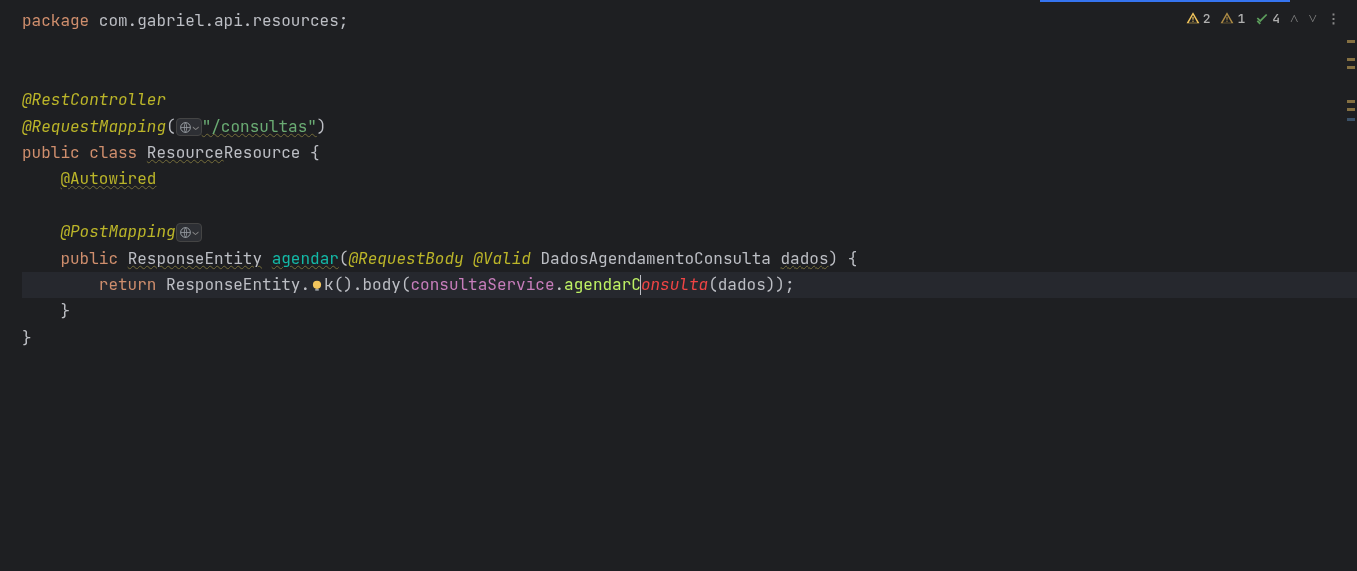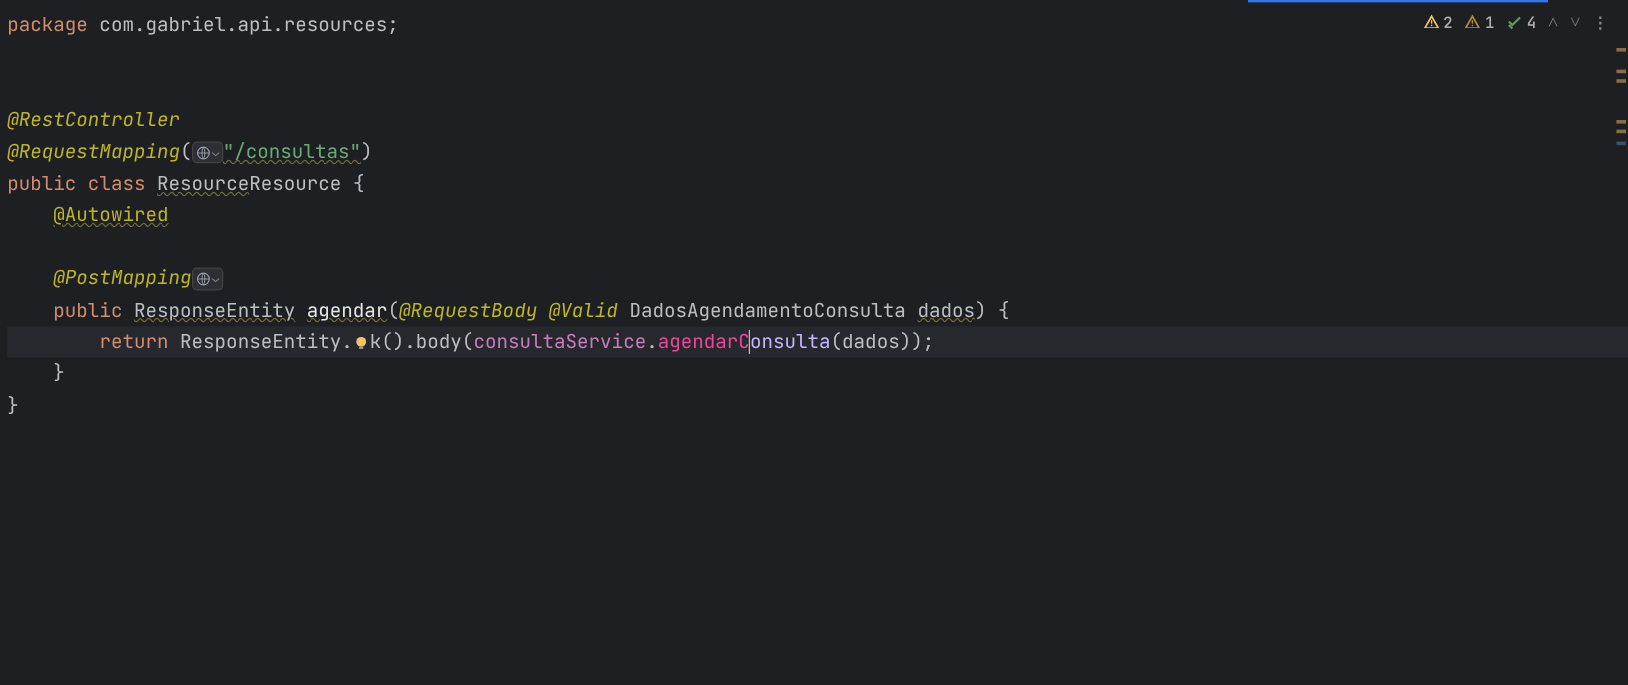"package com.gabriel.api.resources;" .editor { padding: 8px 0 0 6px -> 8px 0 0 22px }
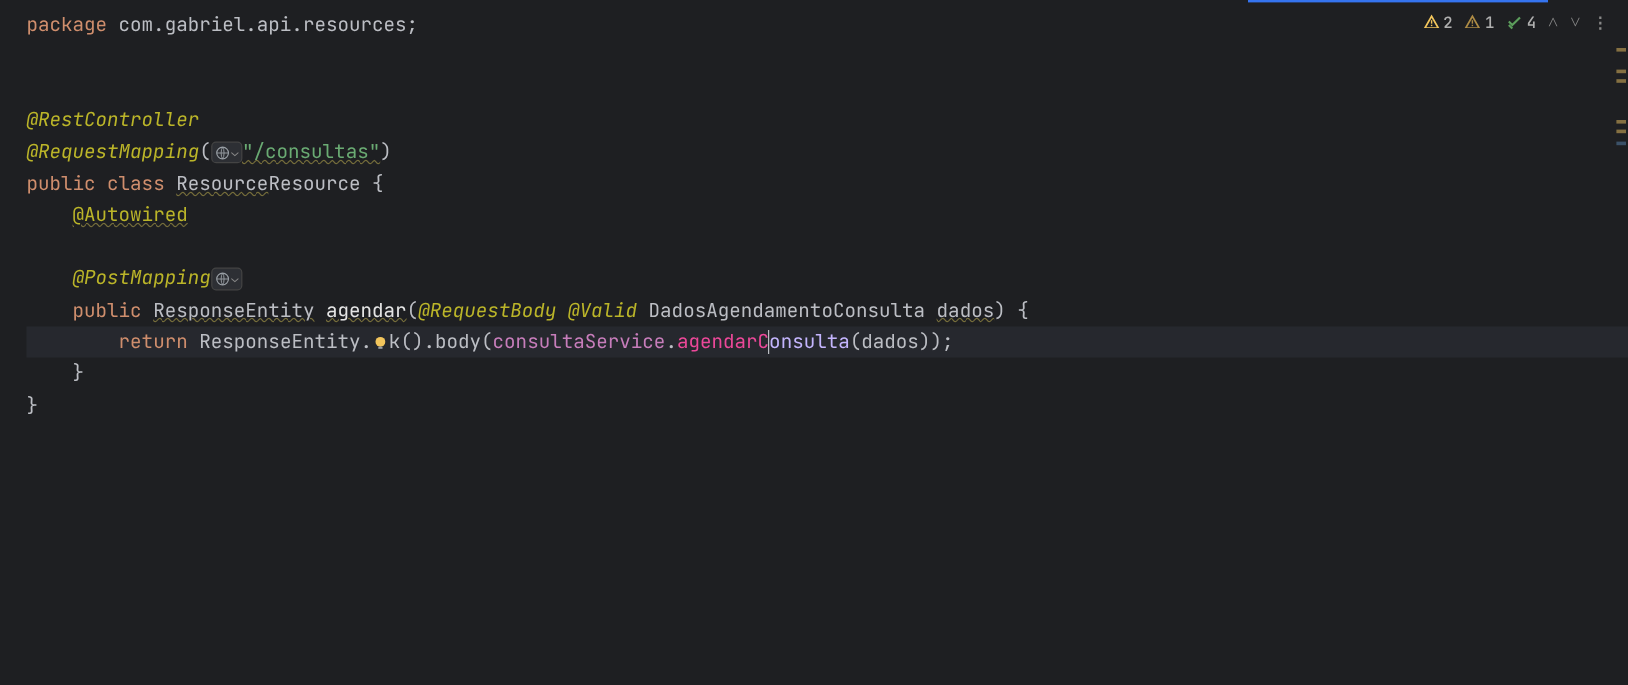"agendar" .meth-warn { color: #e5e5e5 -> #14b8a6 }
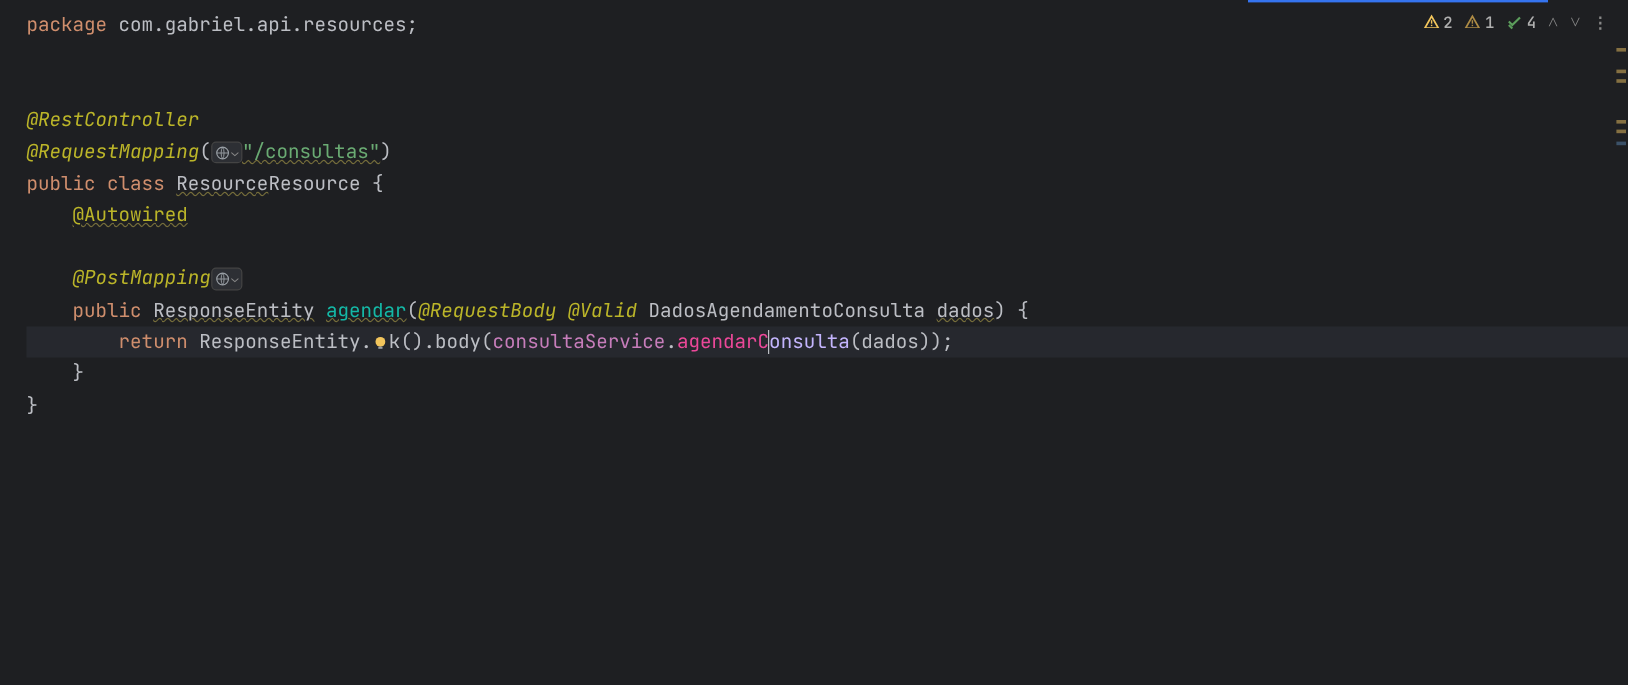"agendarC" .meth { color: #ec4899 -> #bef264 }
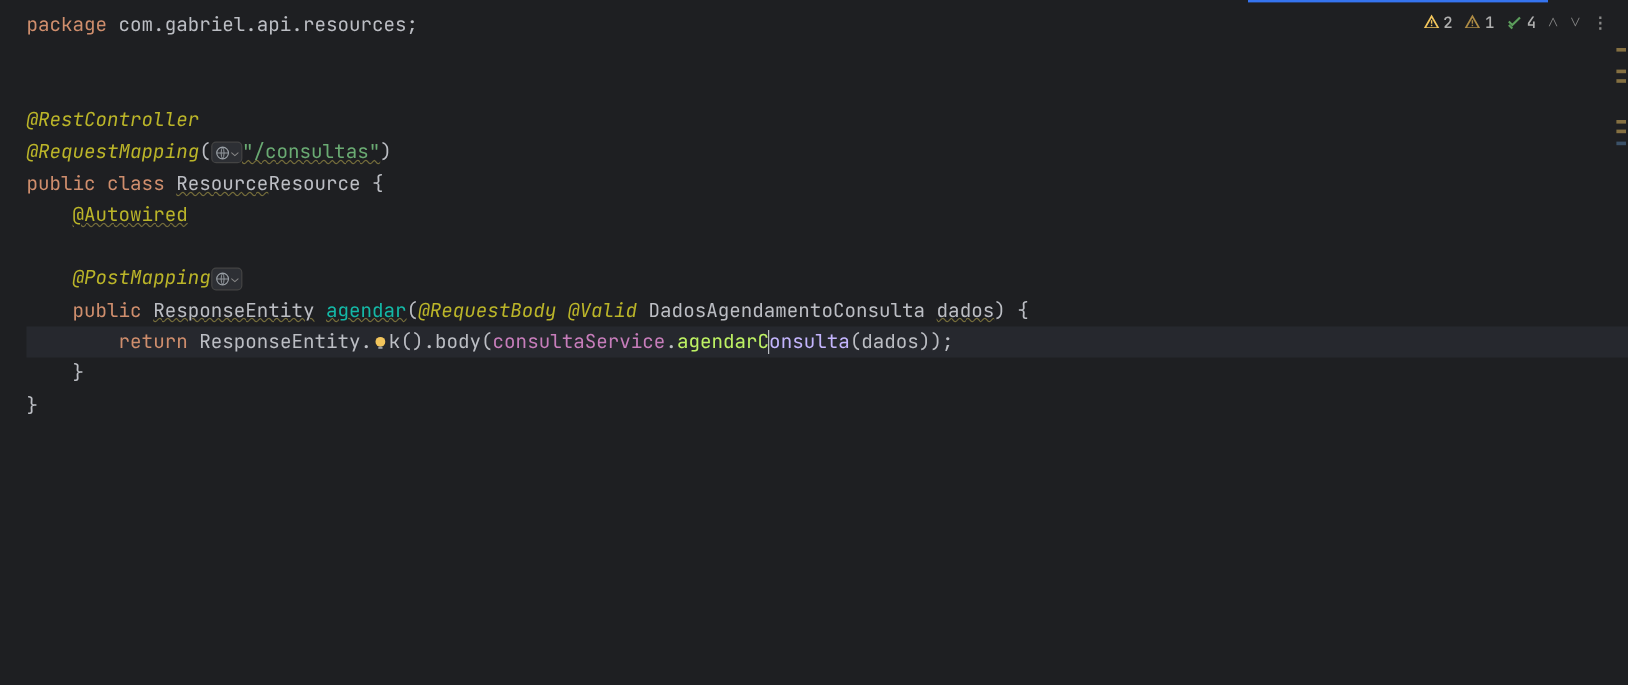"onsulta" .completion-dim { color: #c4b5fd -> #ef4444; font-style: none -> italic }
